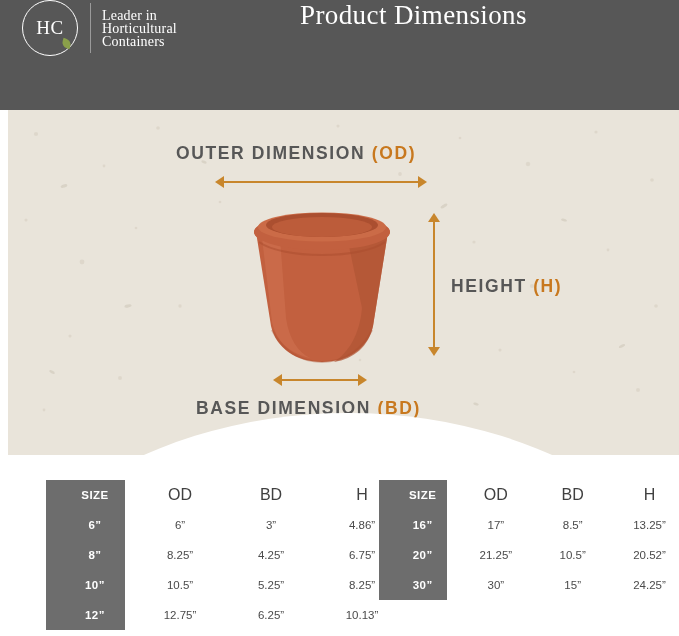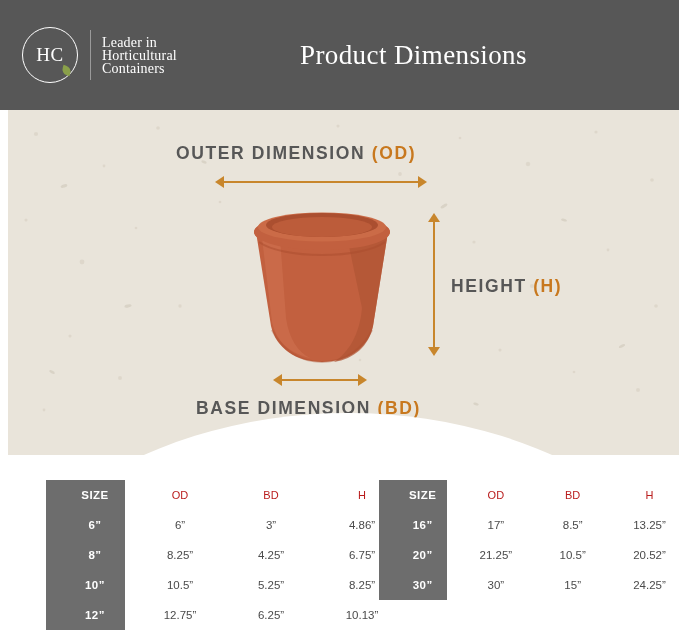"HC" .header { align-items: center -> flex-start }
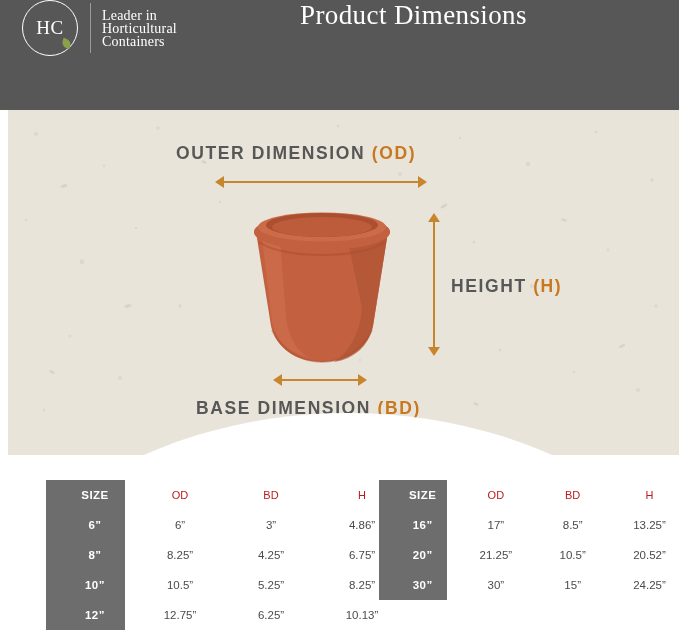"OD" table.dim th.col-head { color: #b91c1c -> #404040; font-size: 11px -> 16px }
